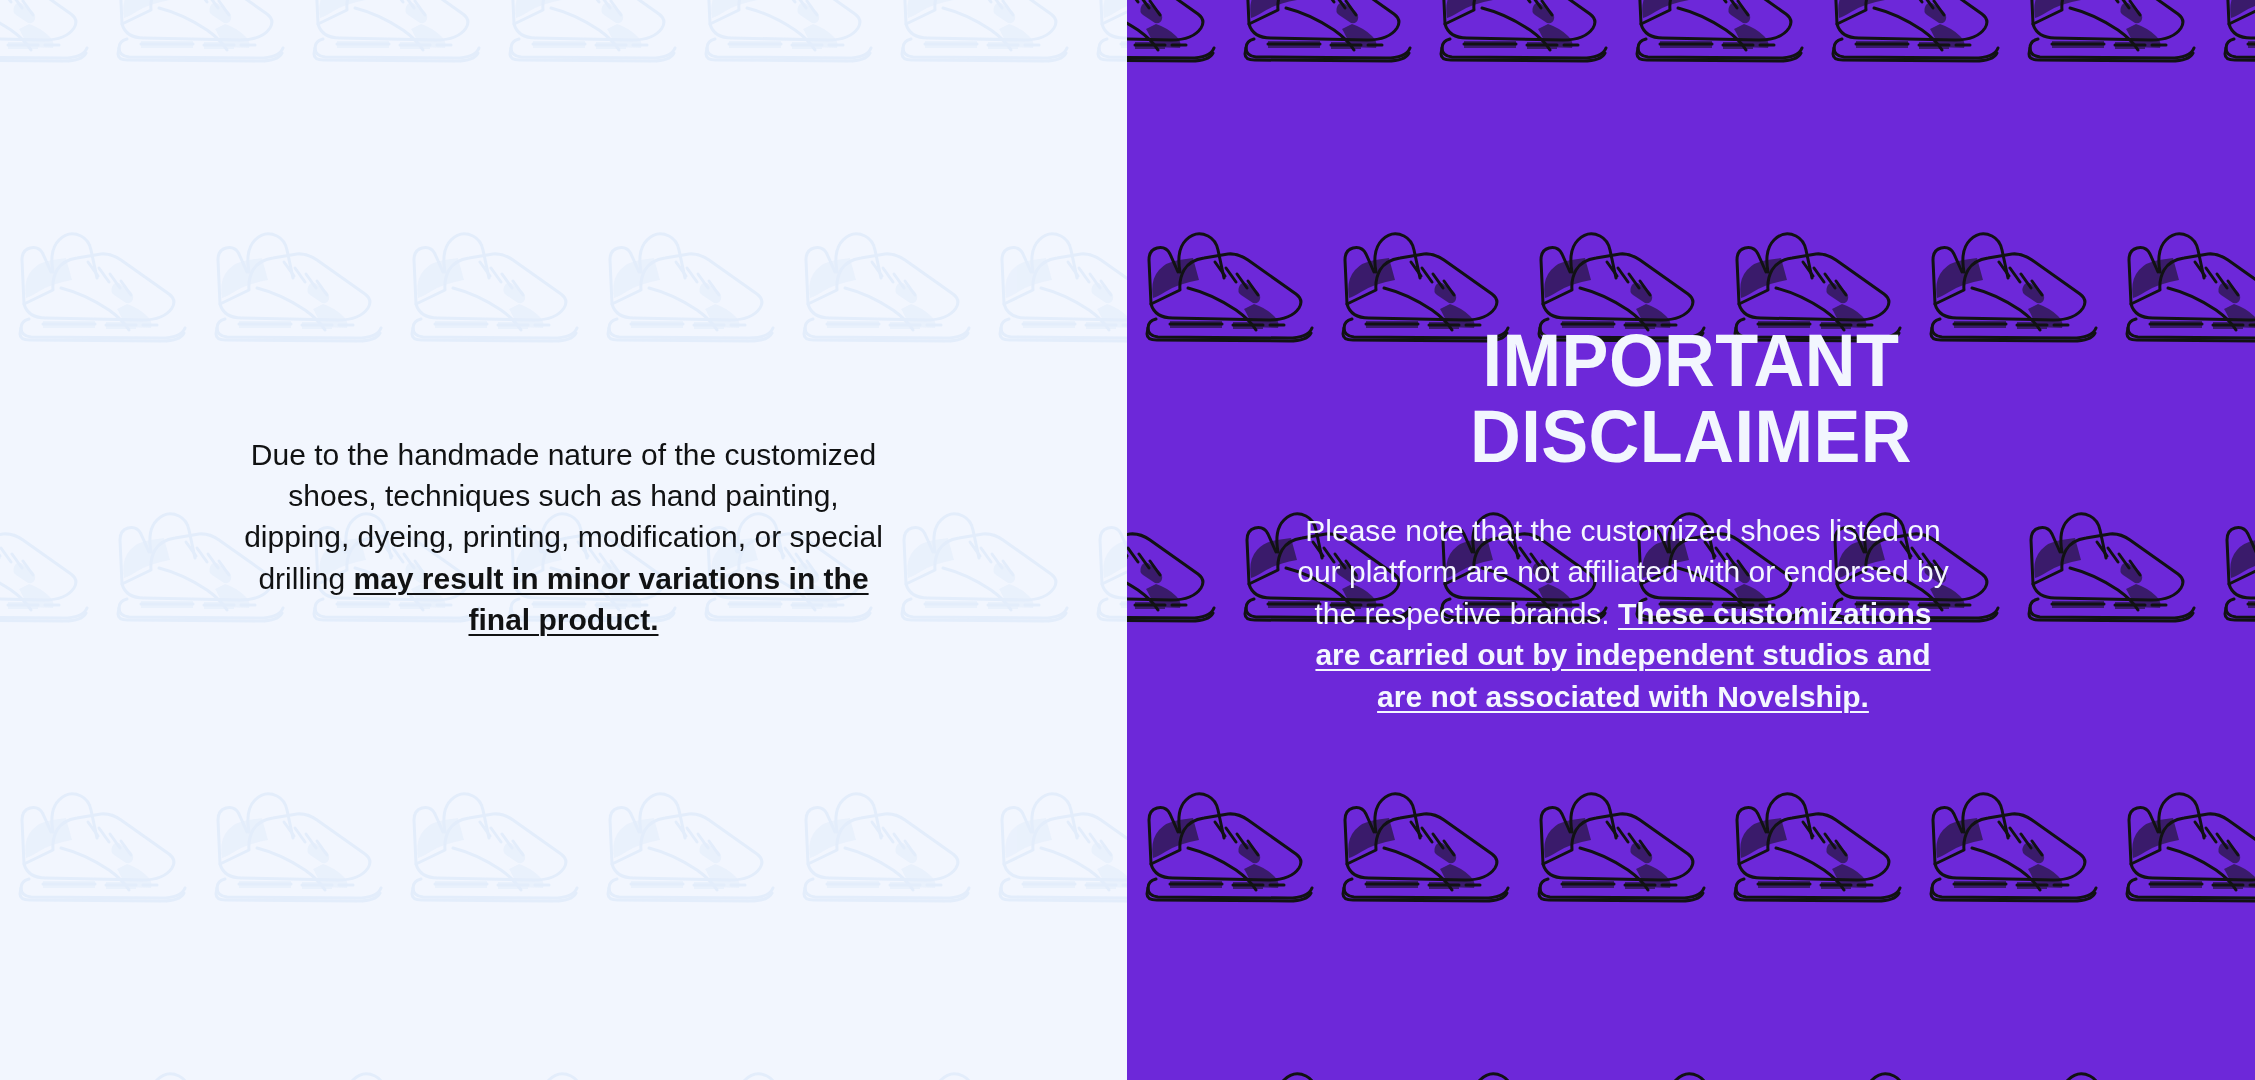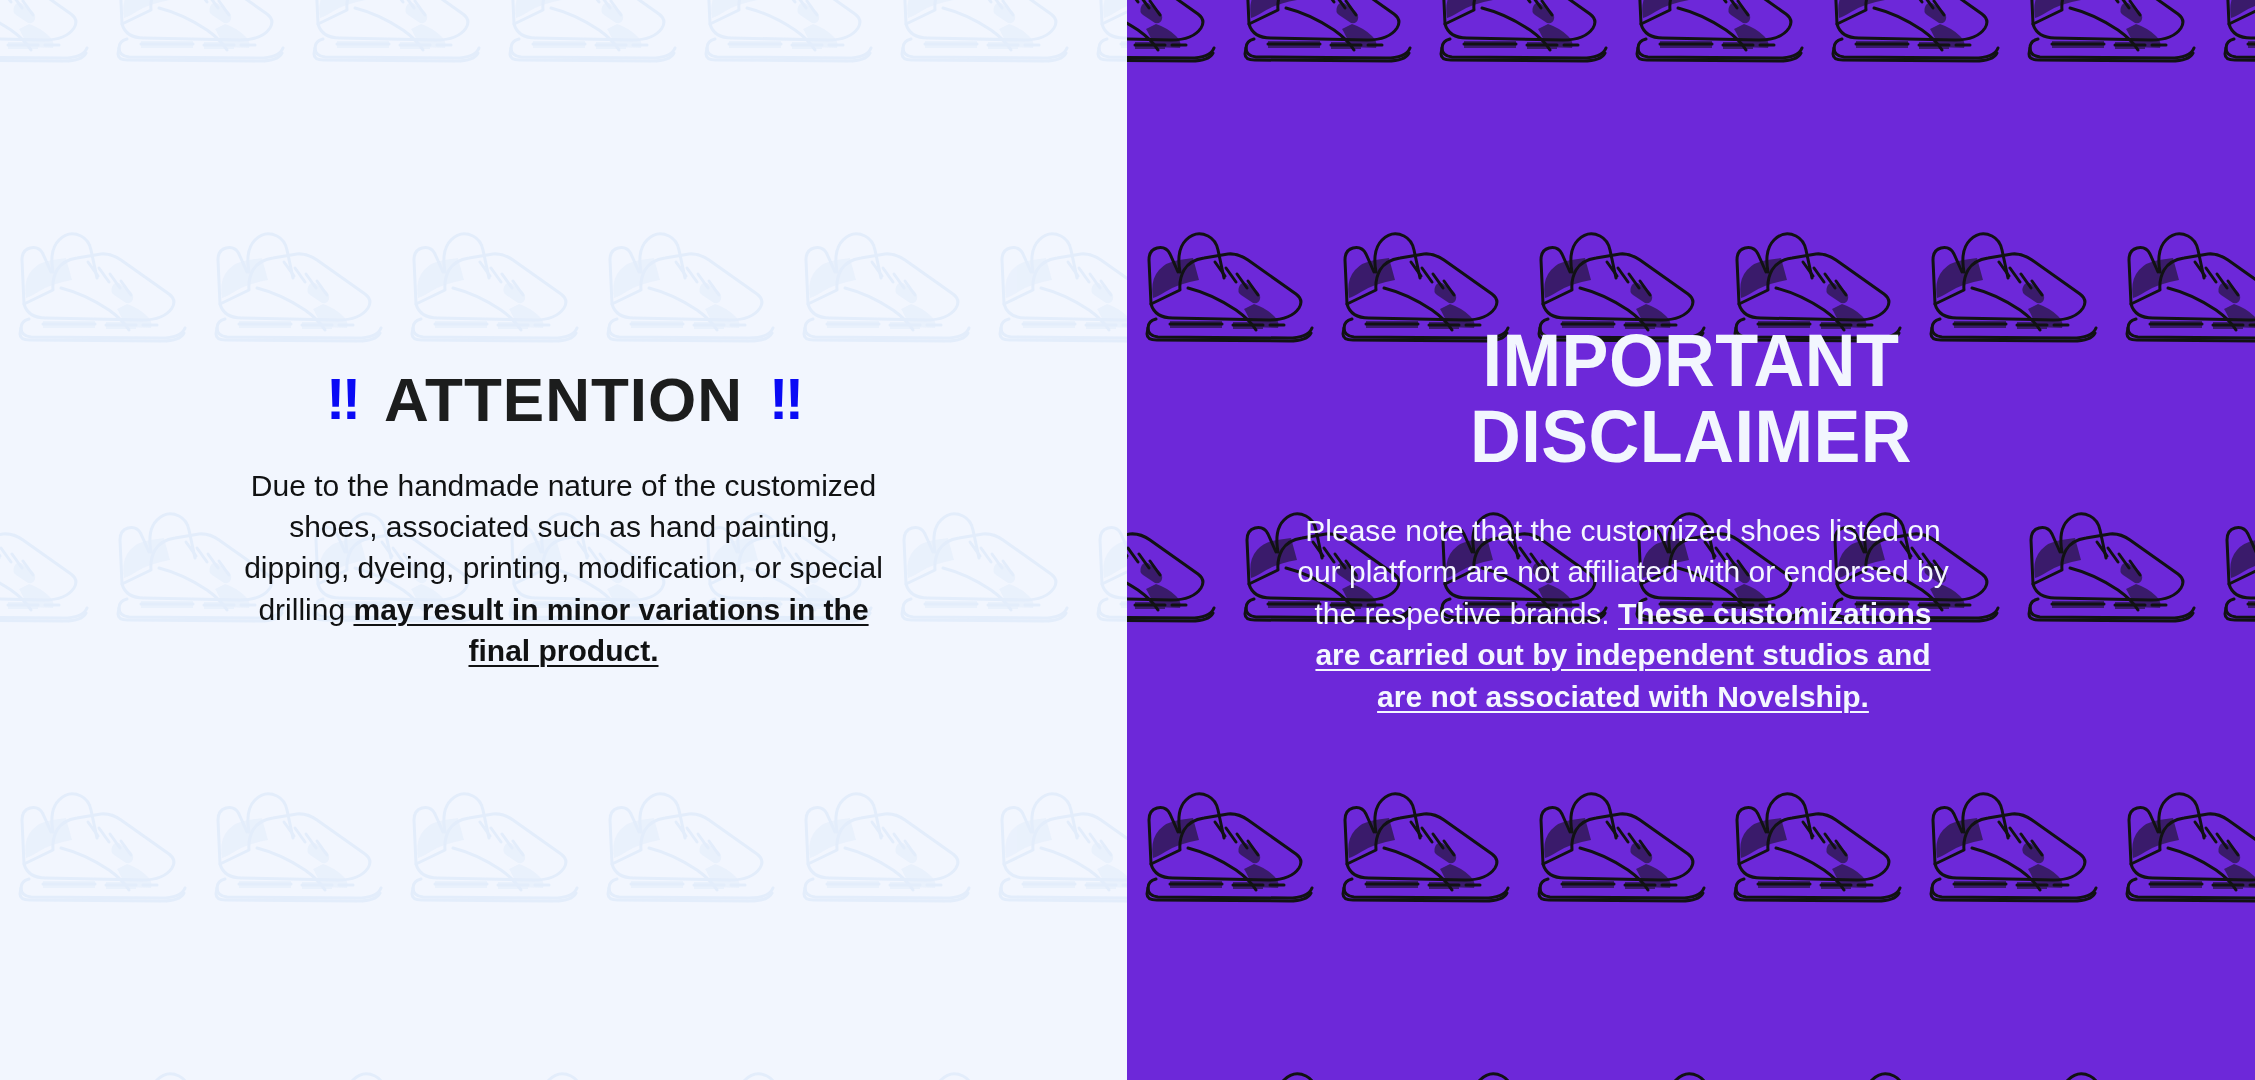"‼ ATTENTION ‼" h1.heading { html: <h1> <span>‼</span><span>ATTENTION</span><span>‼</span> </h1> -> none }
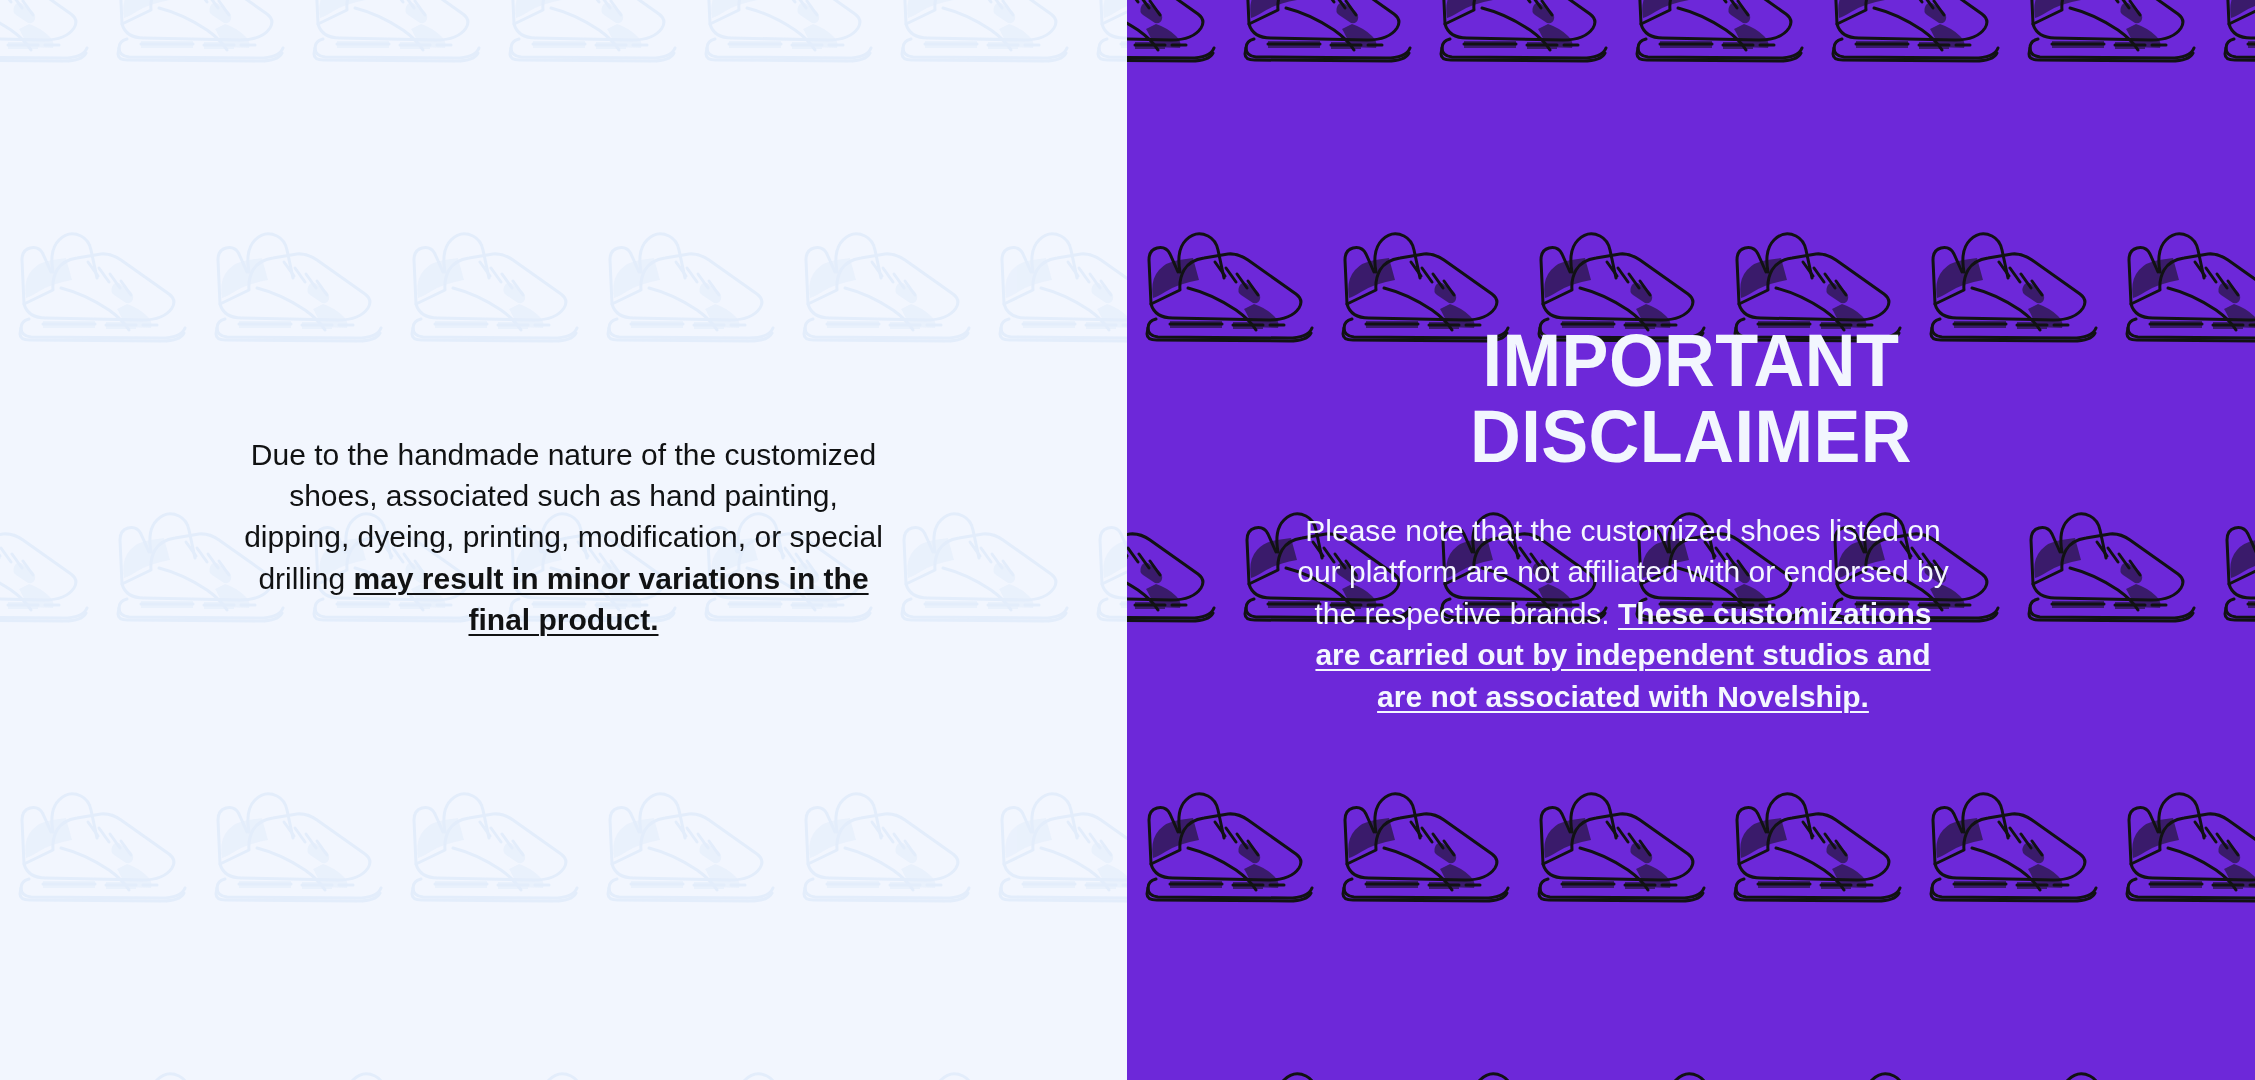"Due to the handmade nature" span { text: associated -> techniques }
